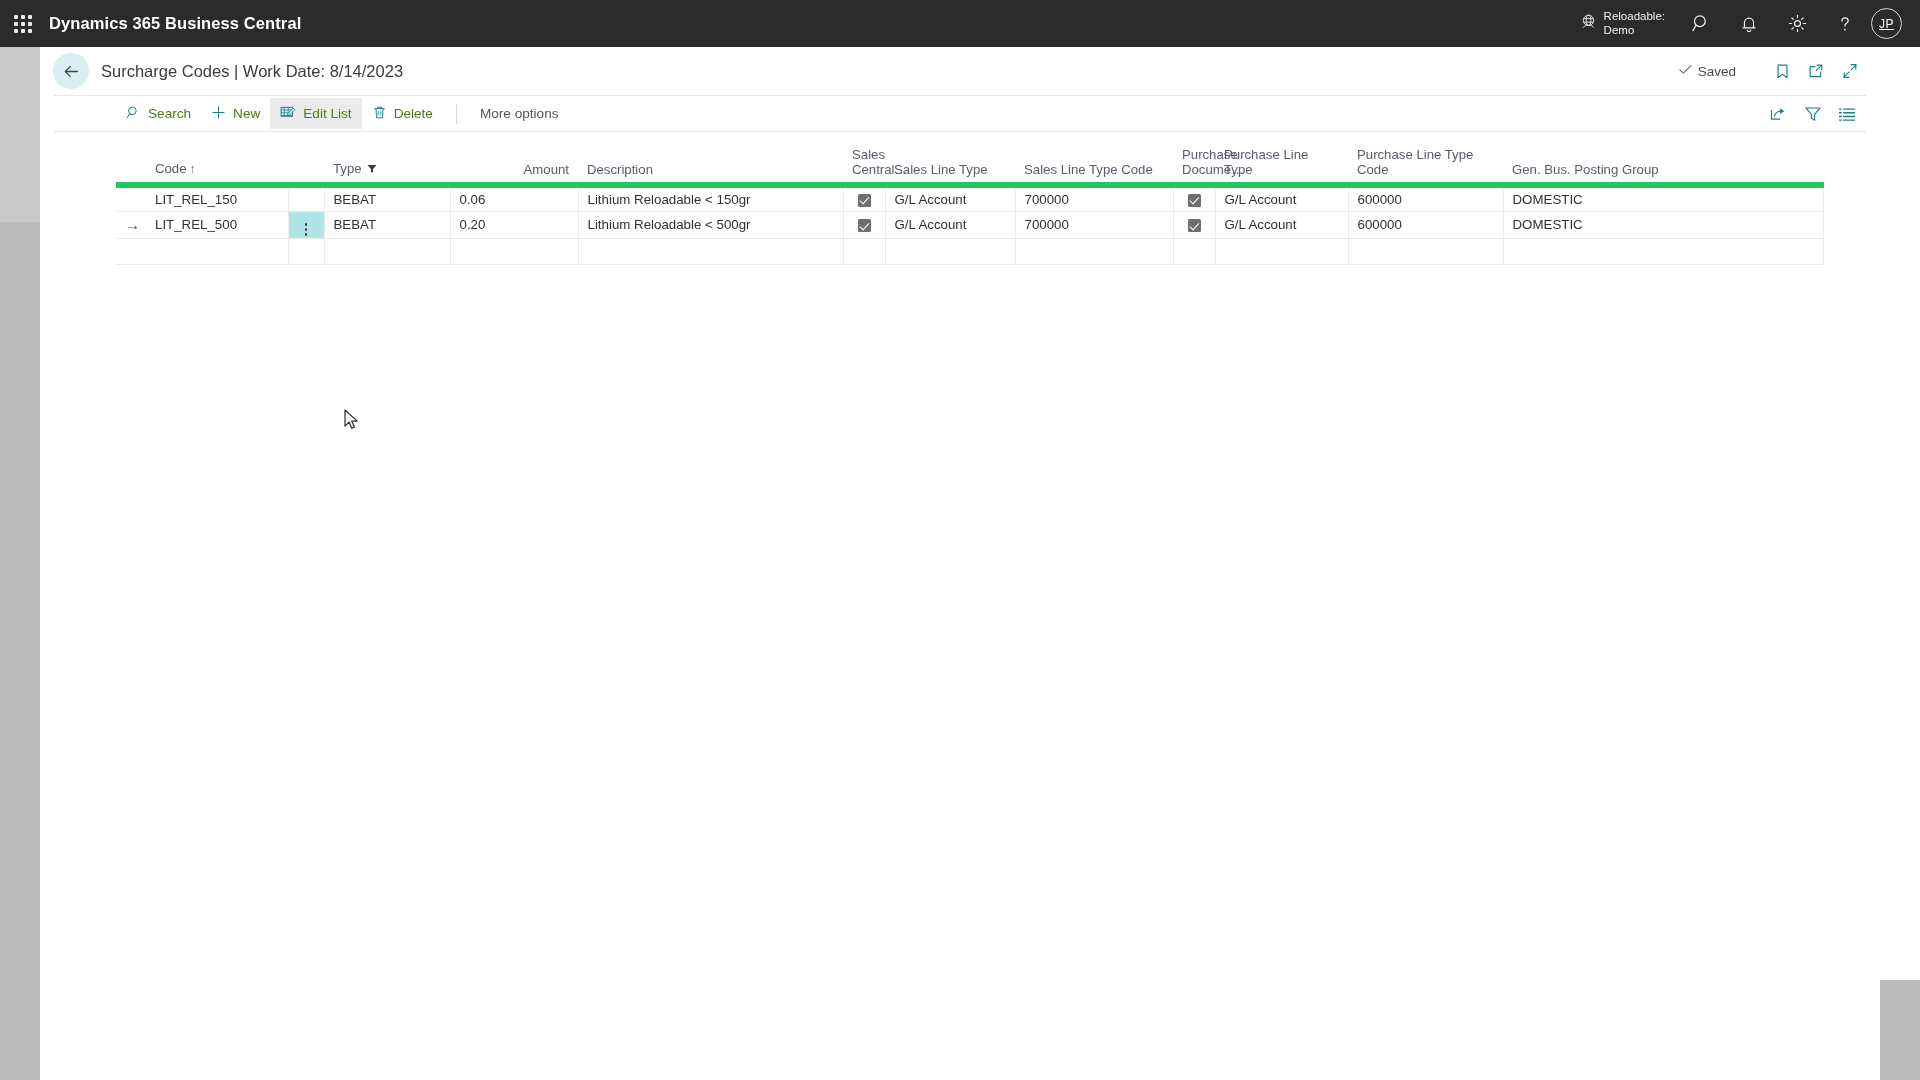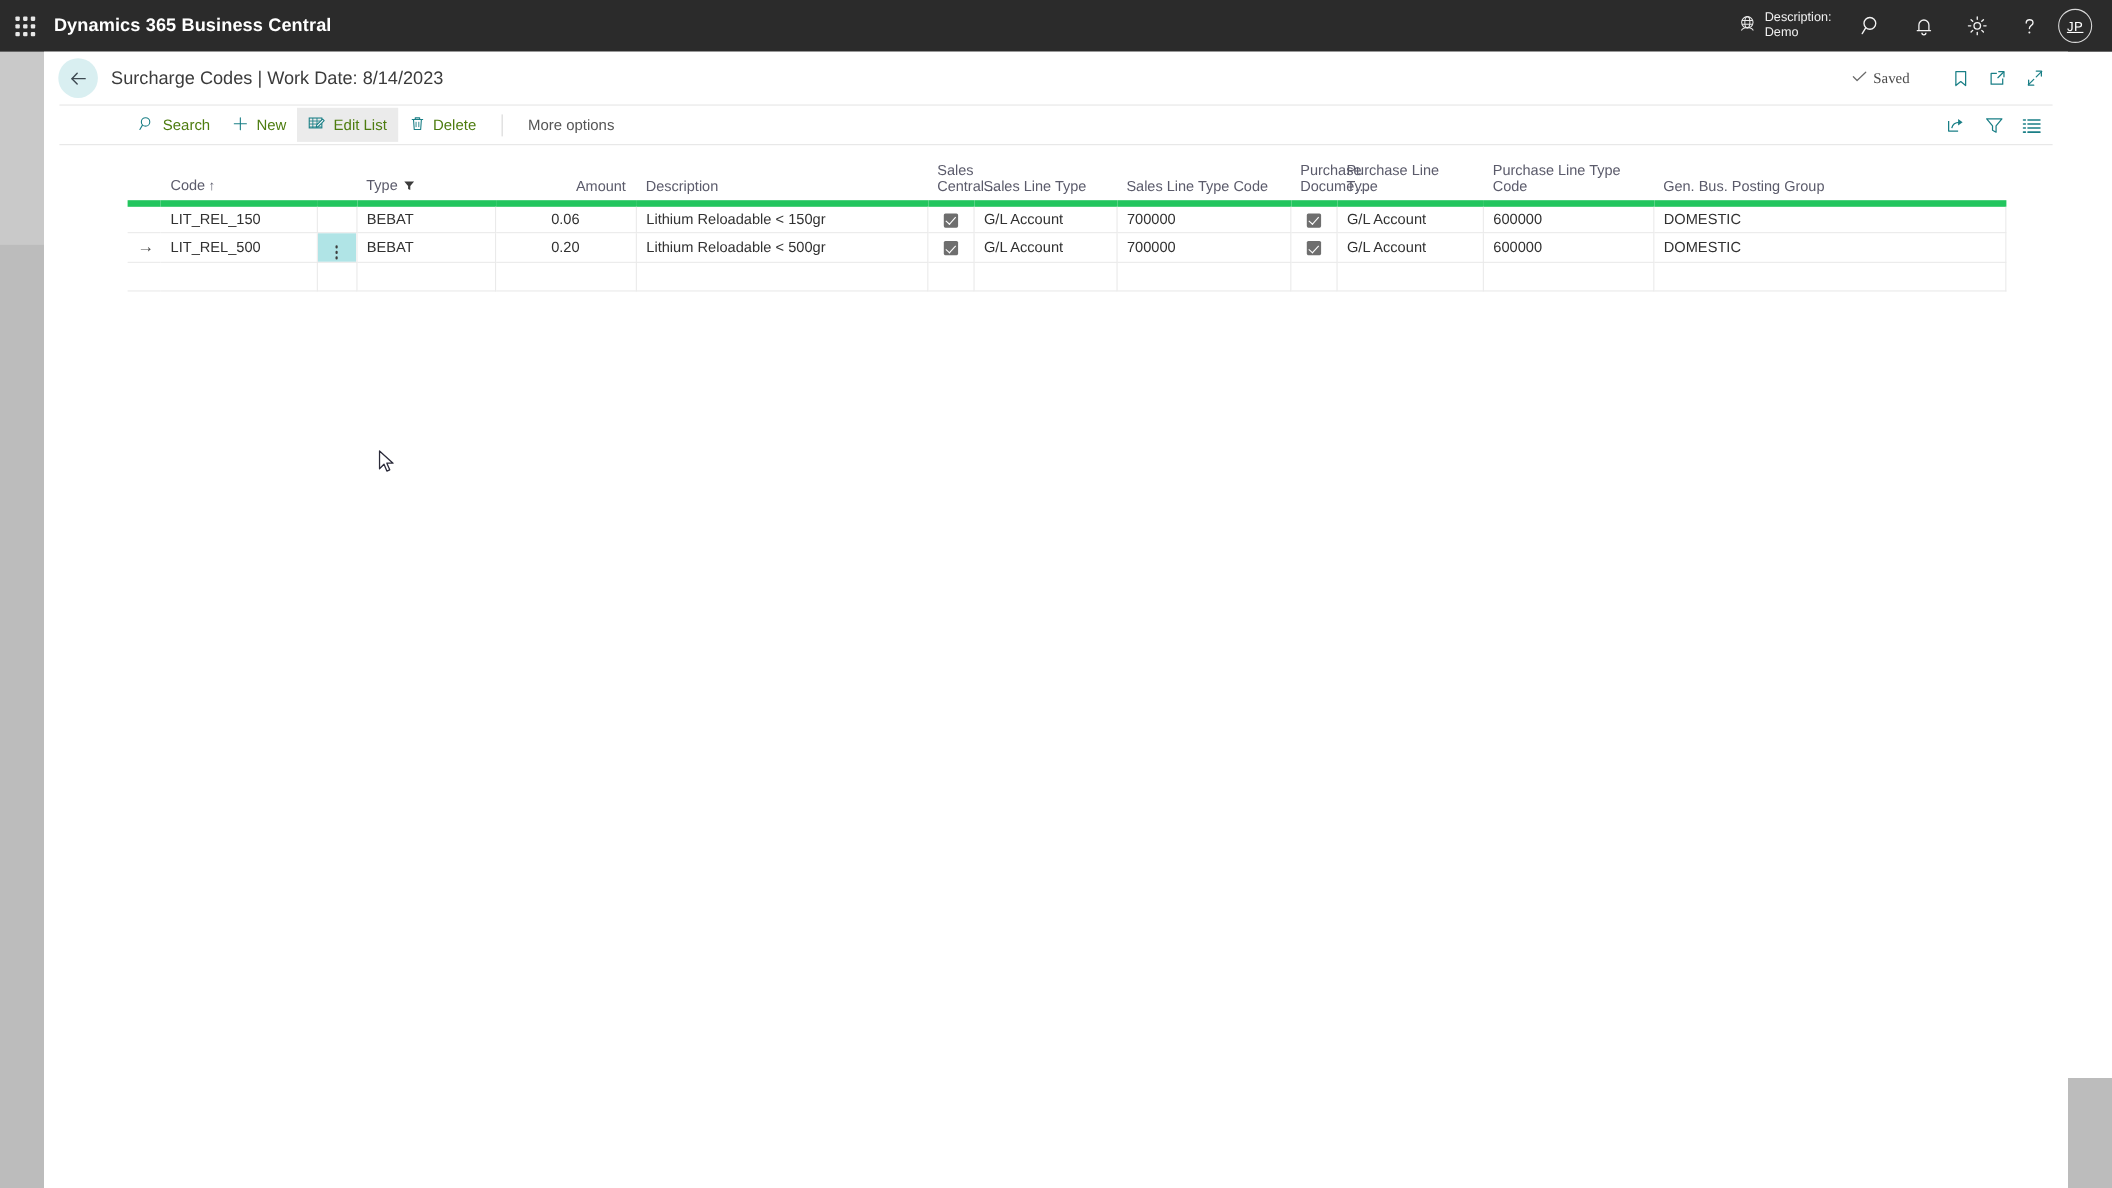"Description:" span { text: Description -> Reloadable }
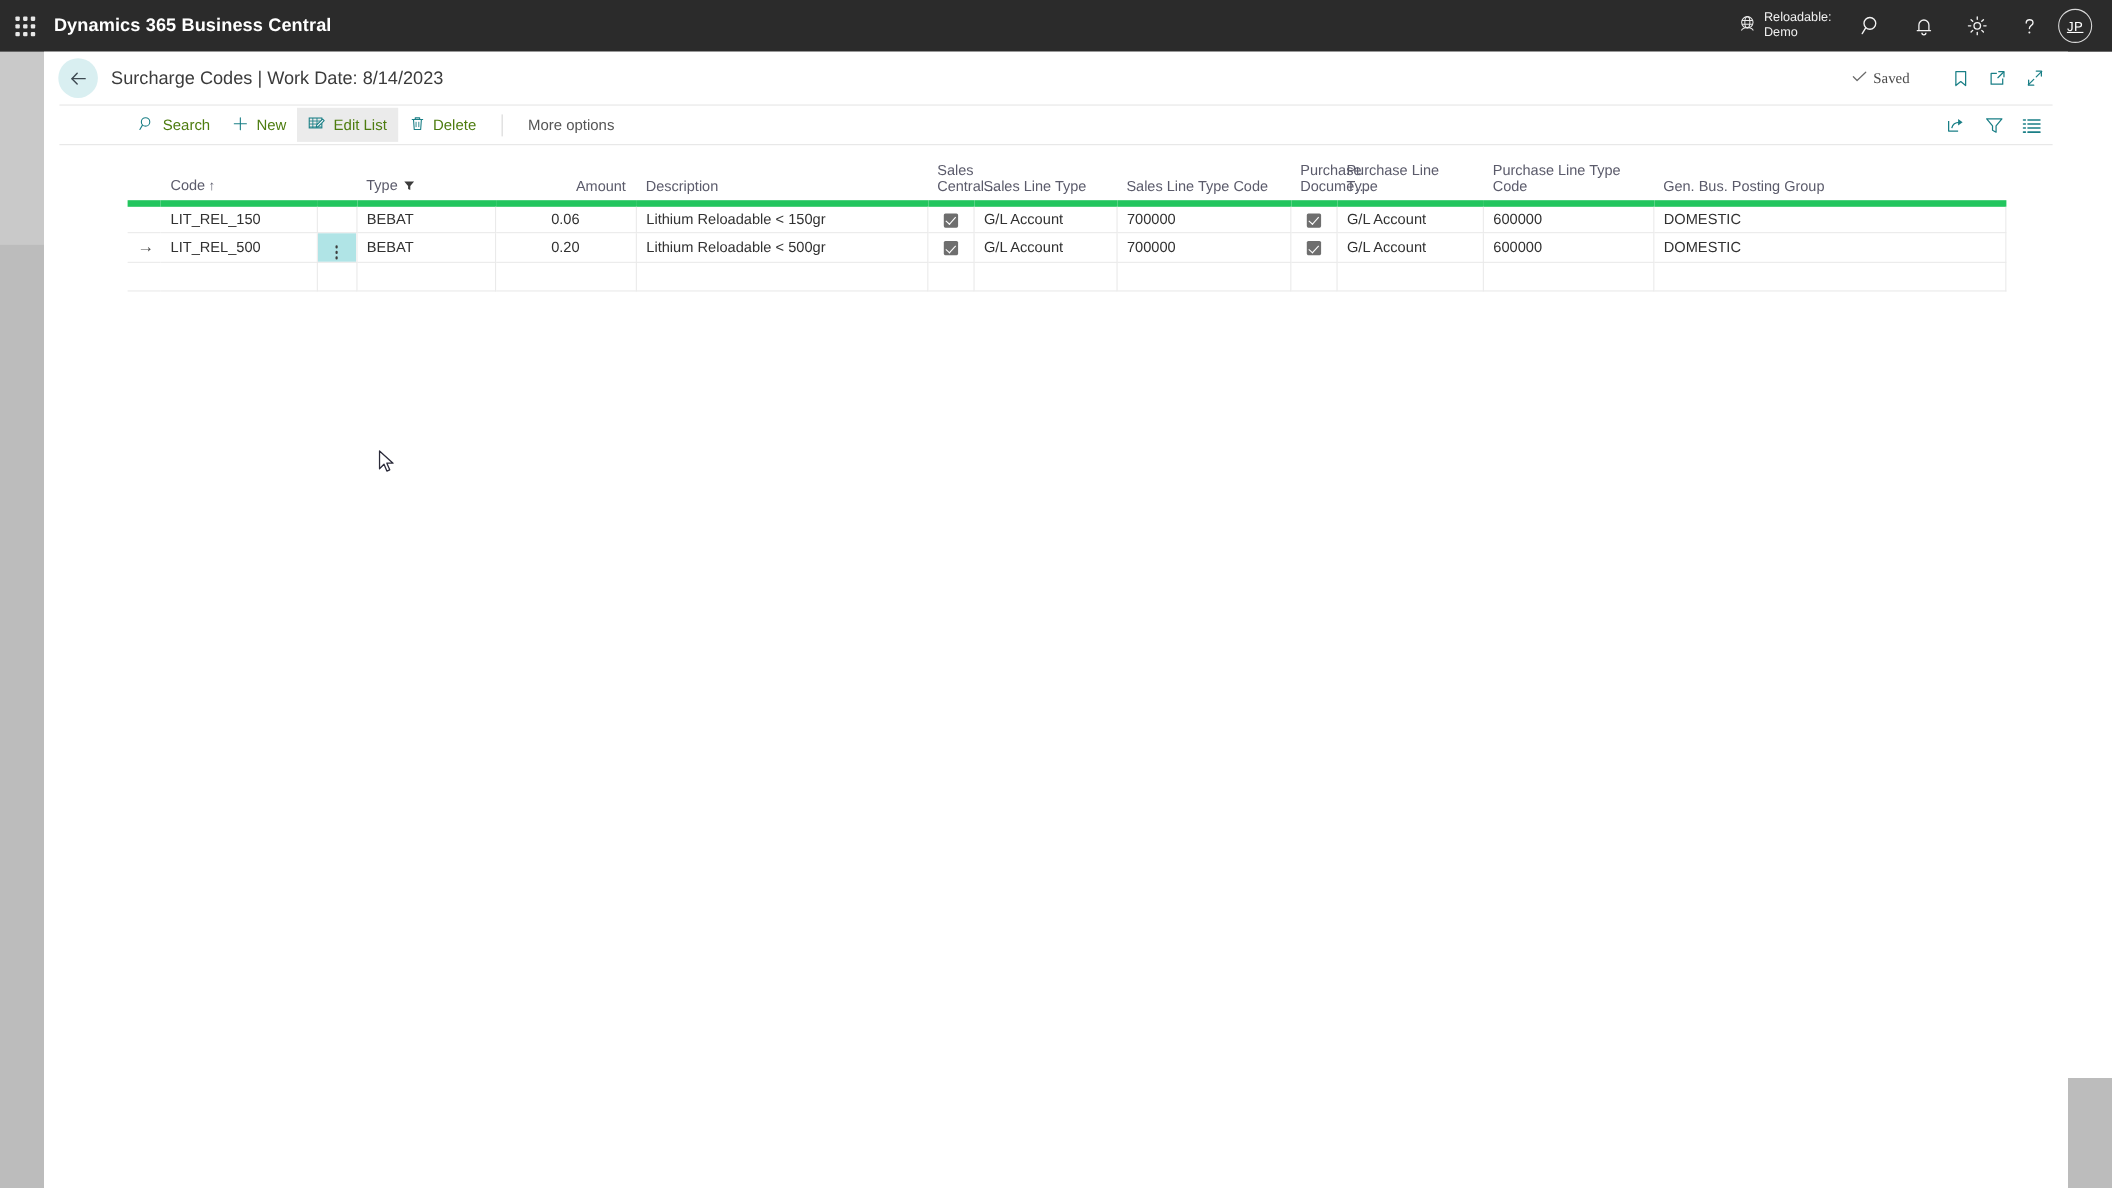"Saved" #page-header-right { font-family: Liberation Serif, serif -> none }
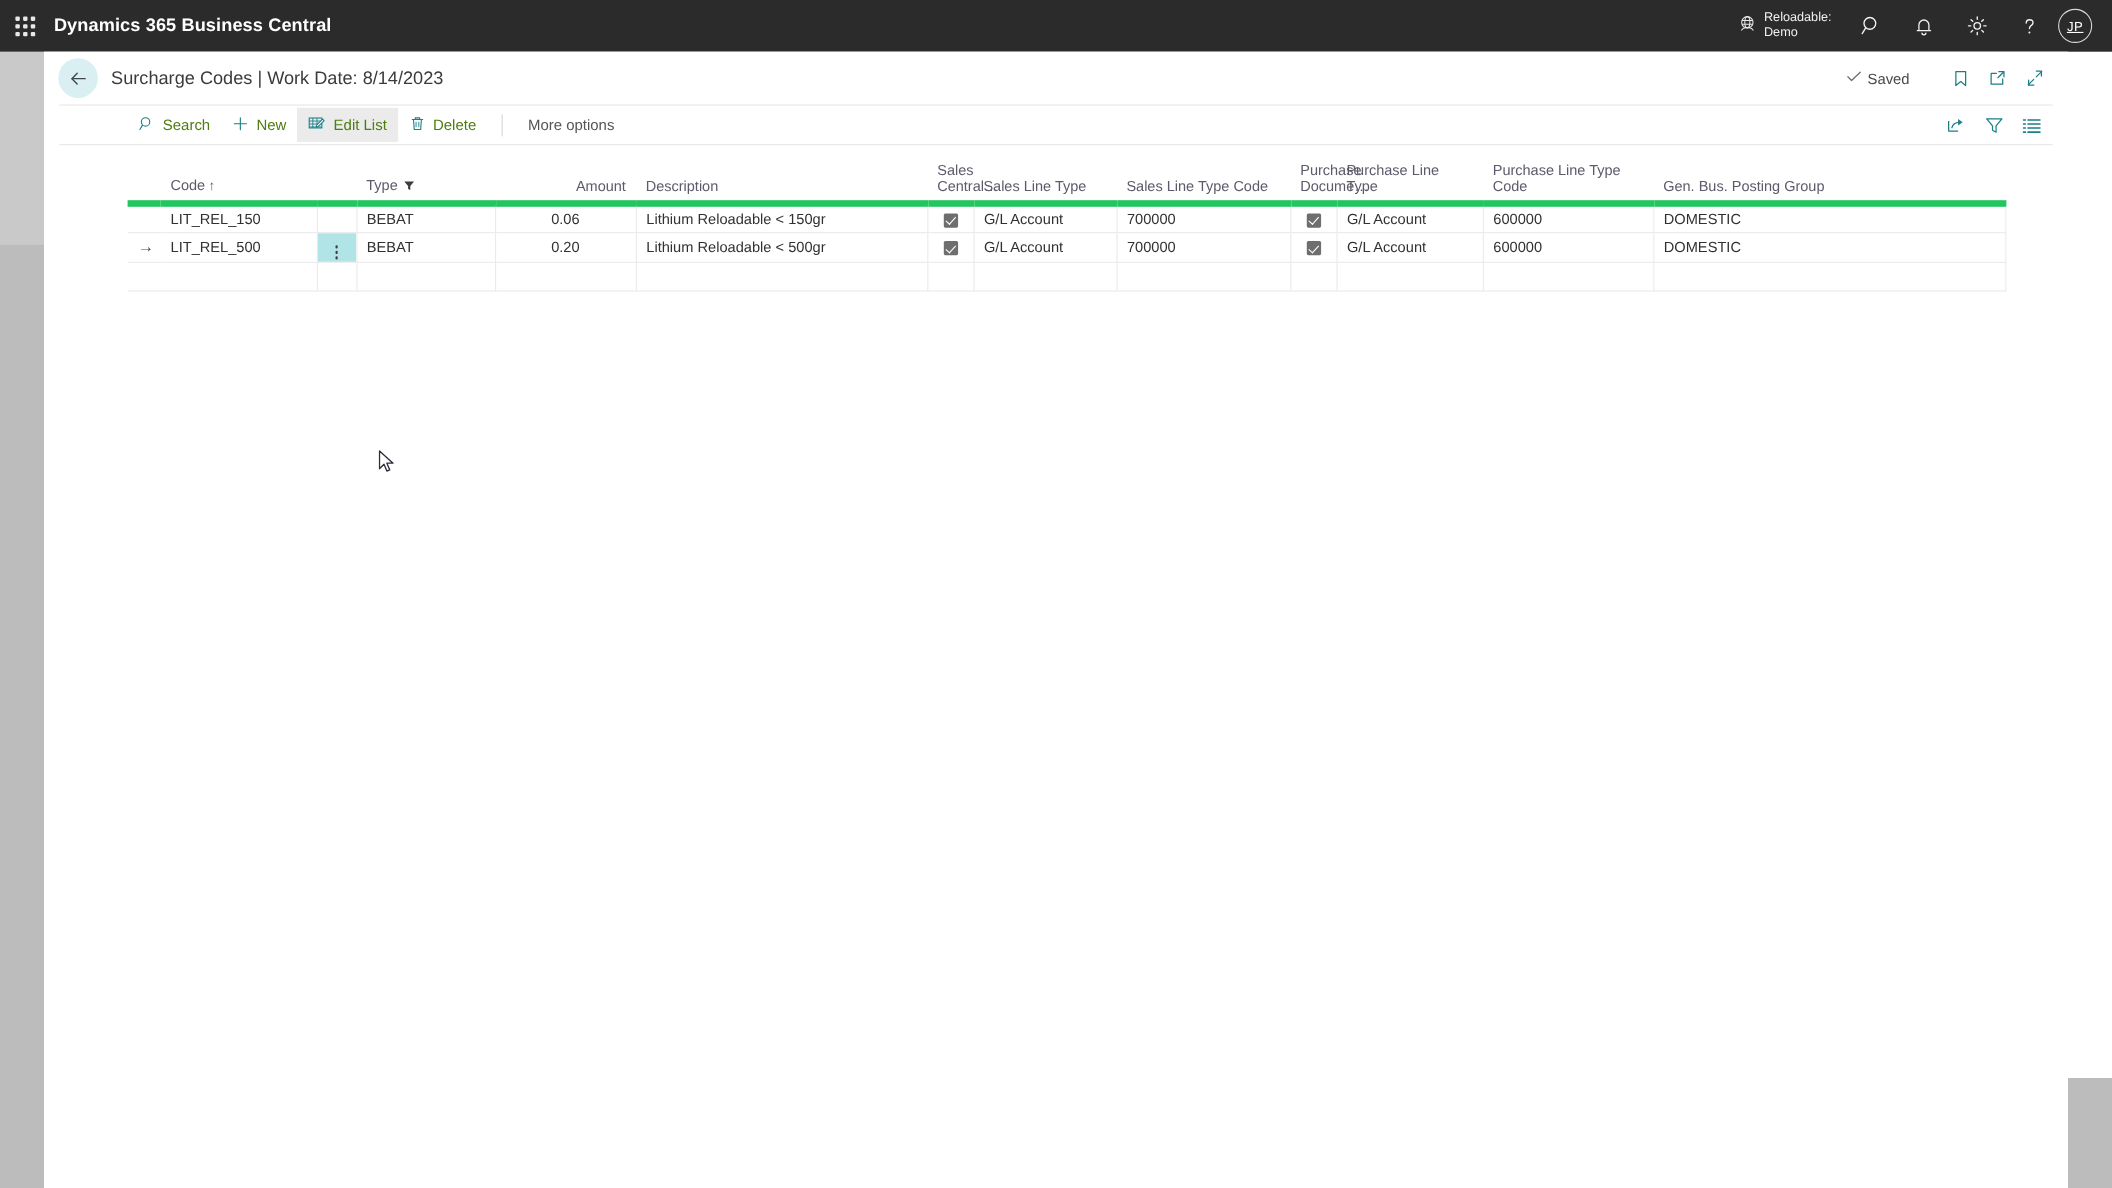"0.06" table.grid td.num { text-align: center -> left }
